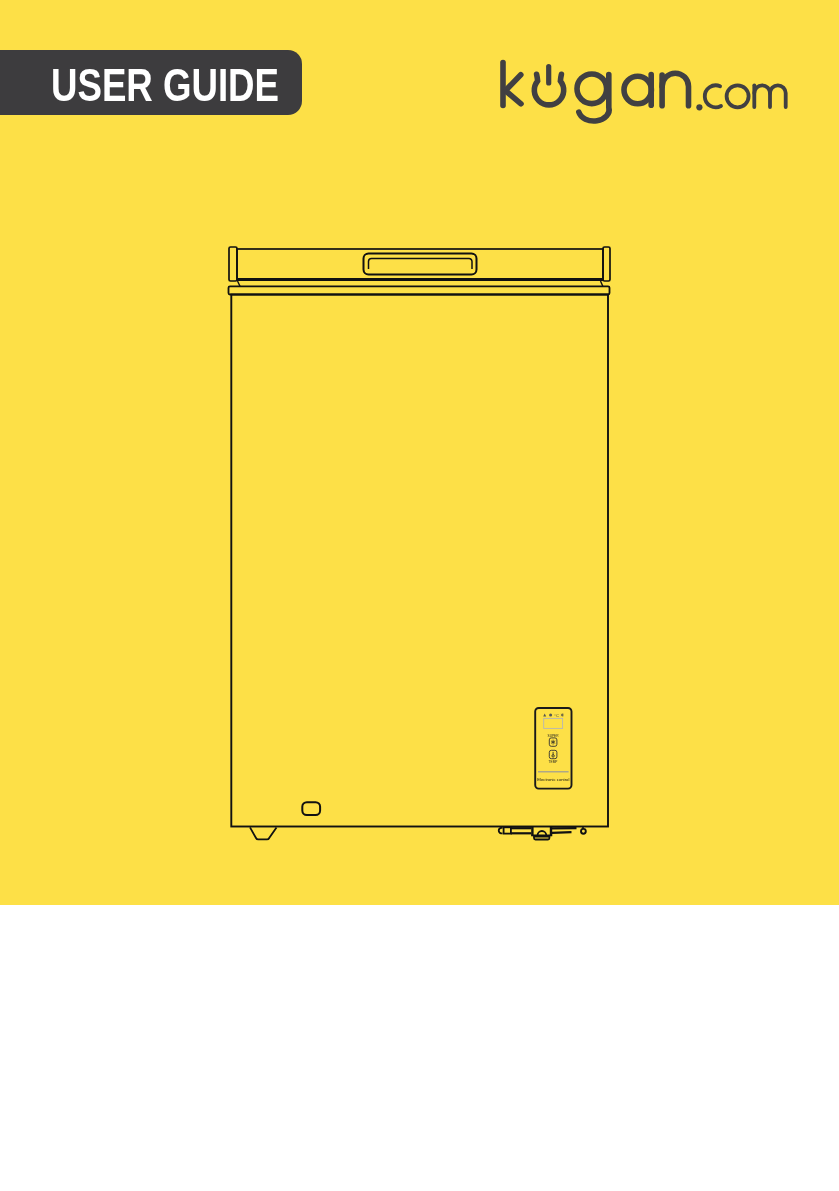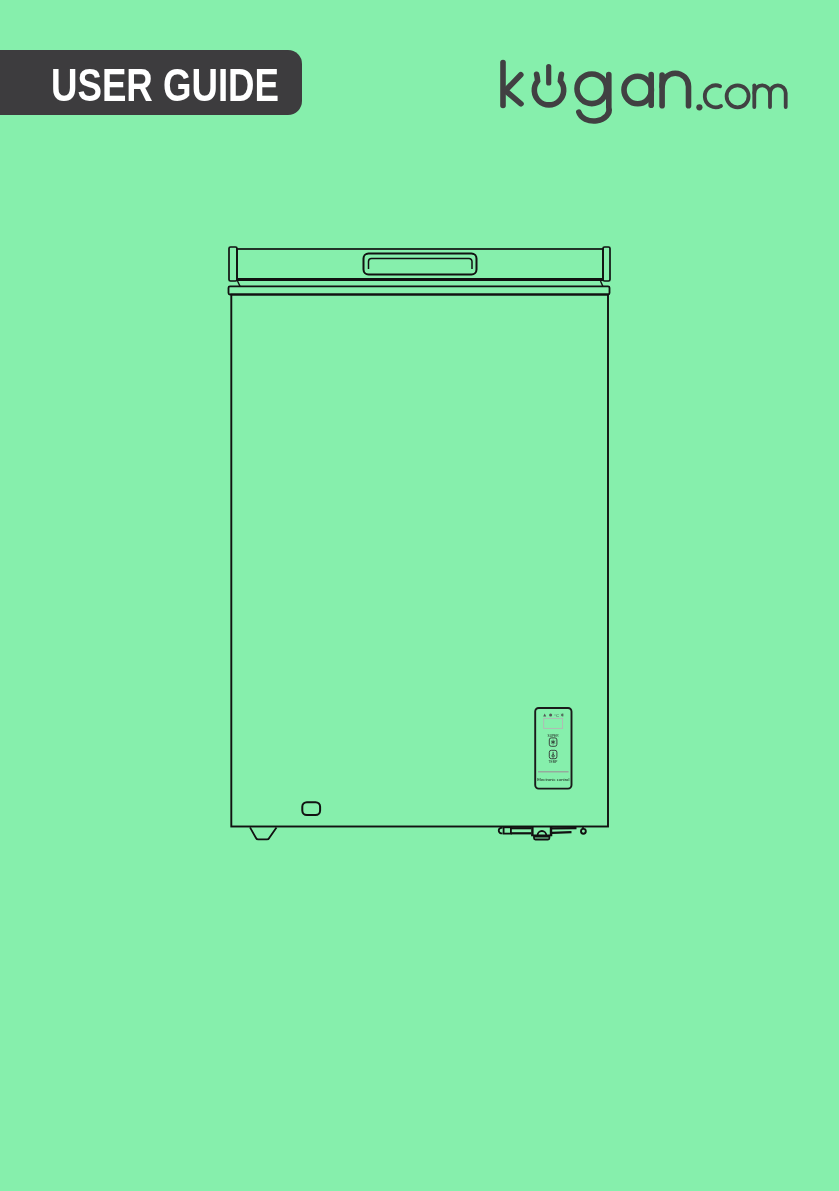"USER GUIDE" #page { background: #86efac -> #fde047; height: 1191px -> 905px }
